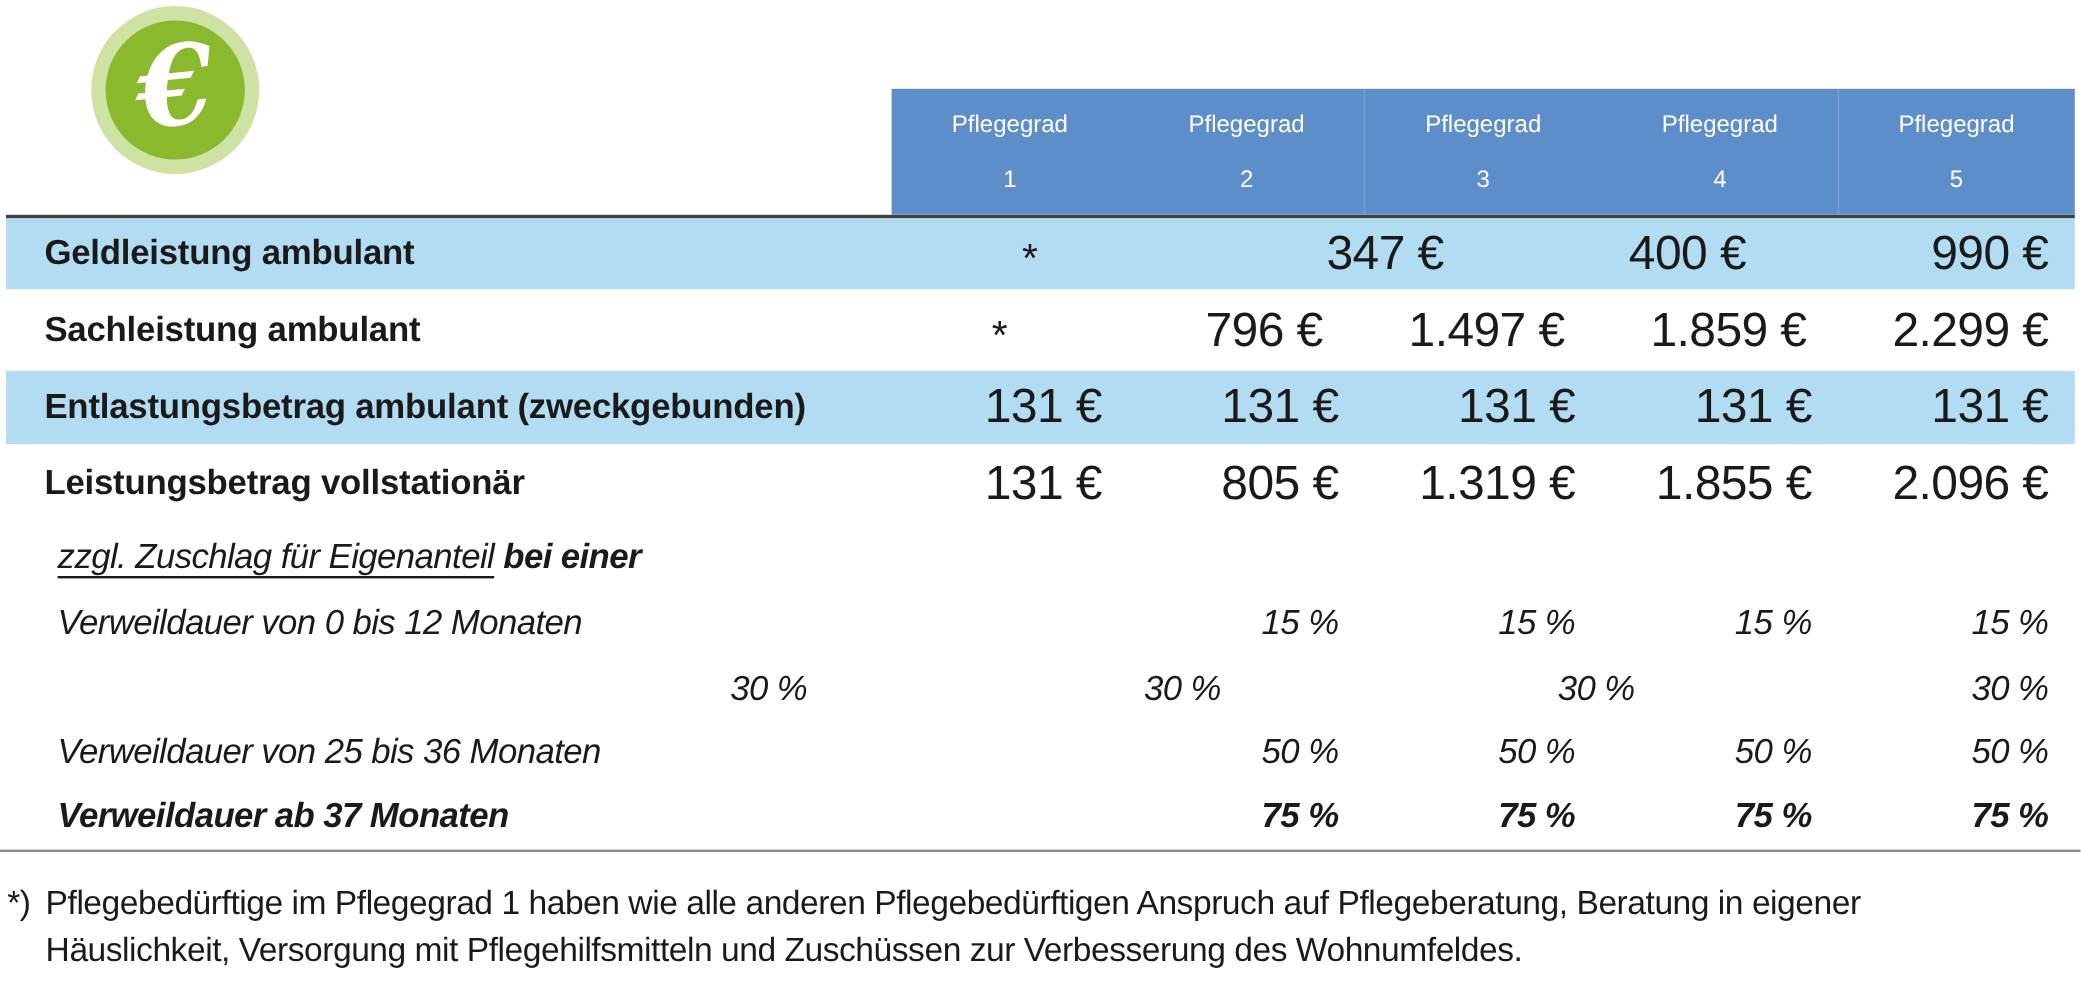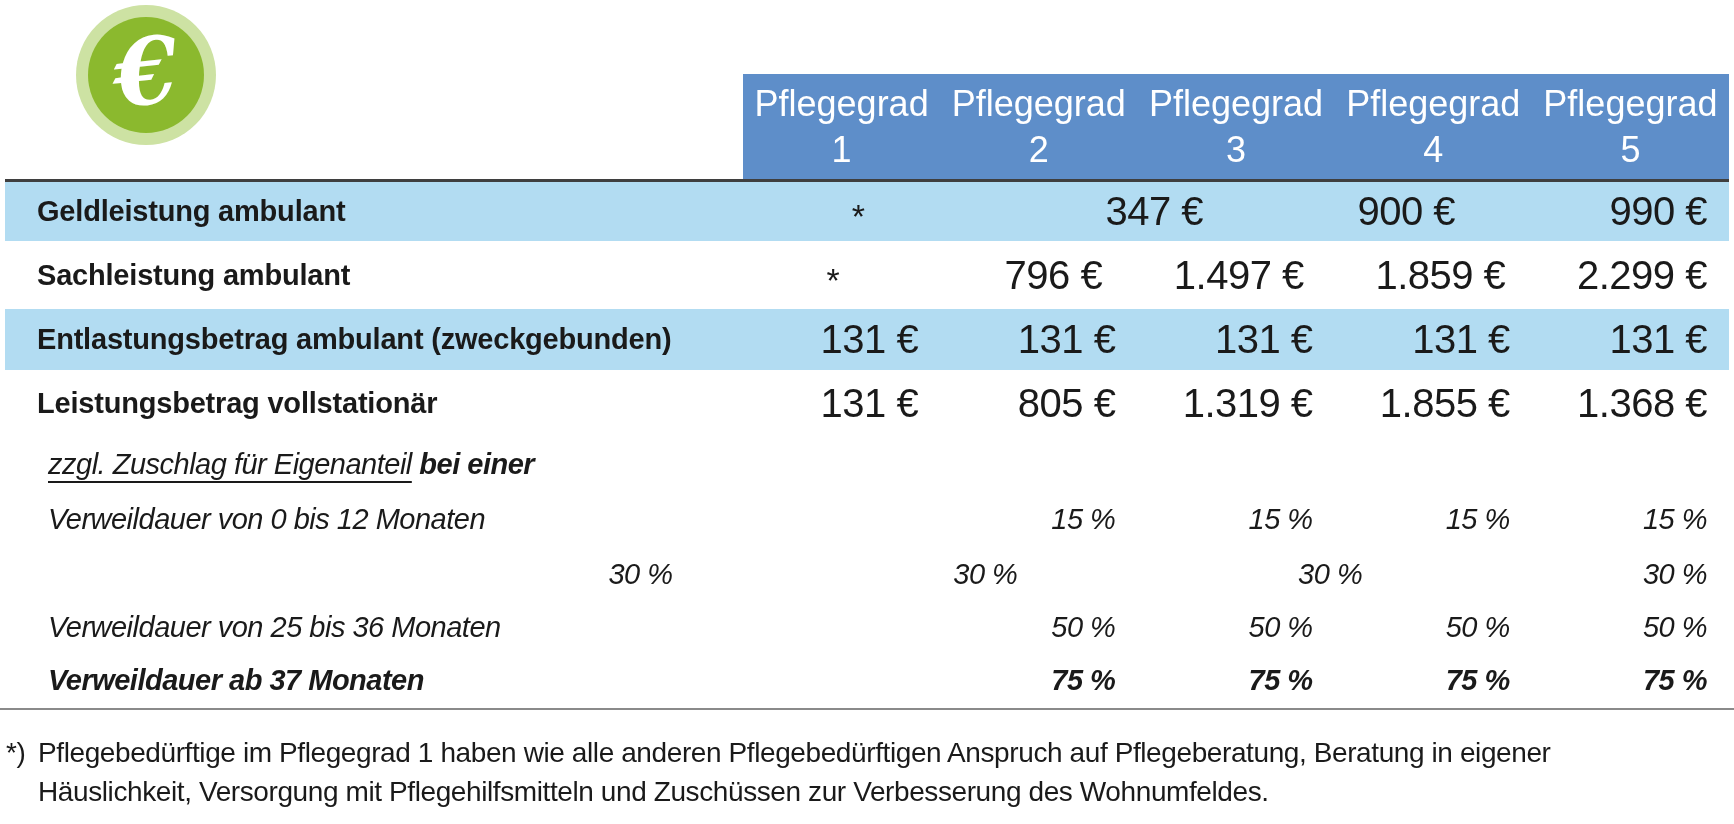"Pflegegrad" .hcell { font-size: 36px -> 20px }
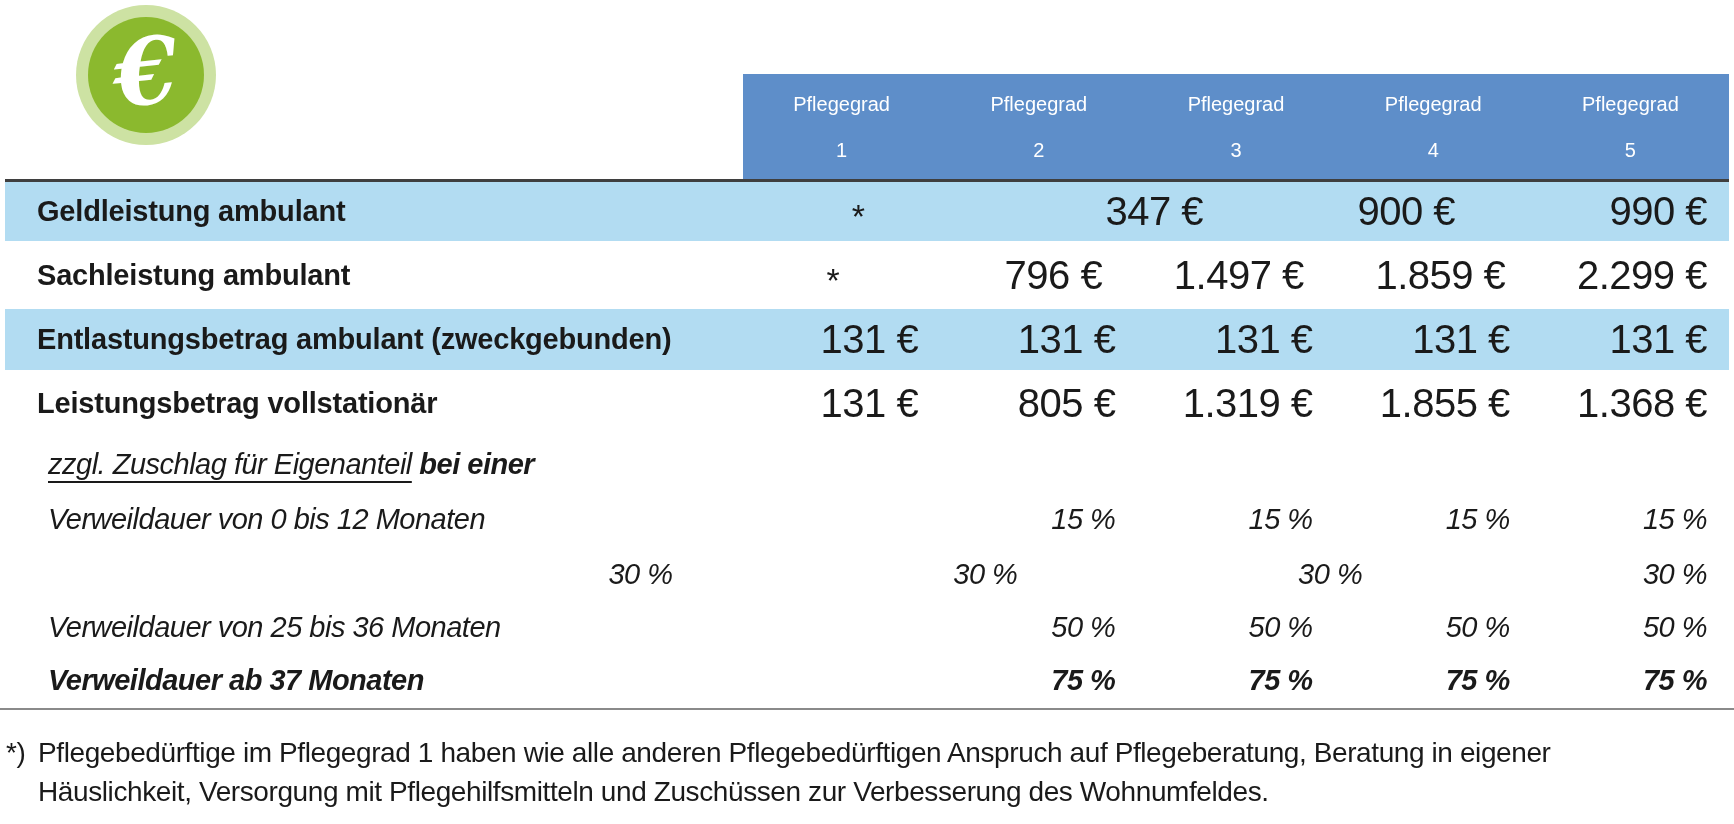"900 €" div.cell { text: 900 -> 400 }
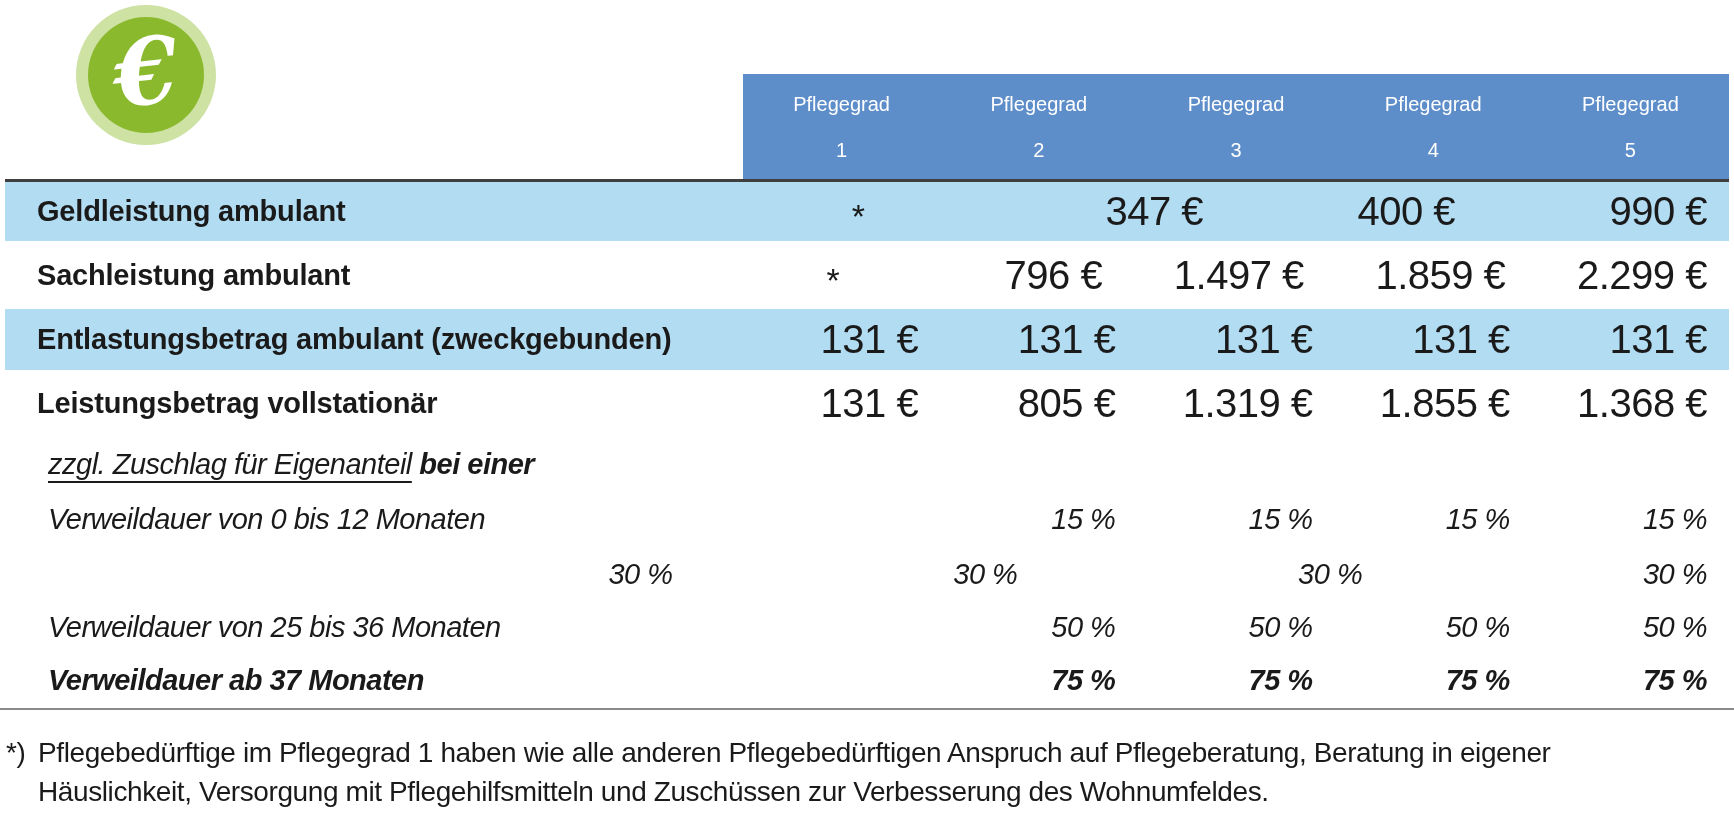"1.368 €" div.cell { text: 1.368 -> 2.096 }
